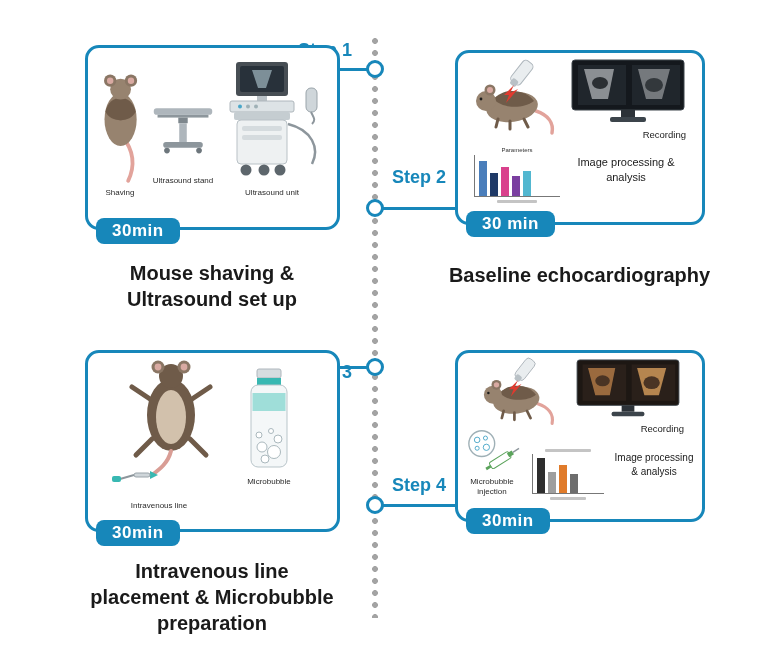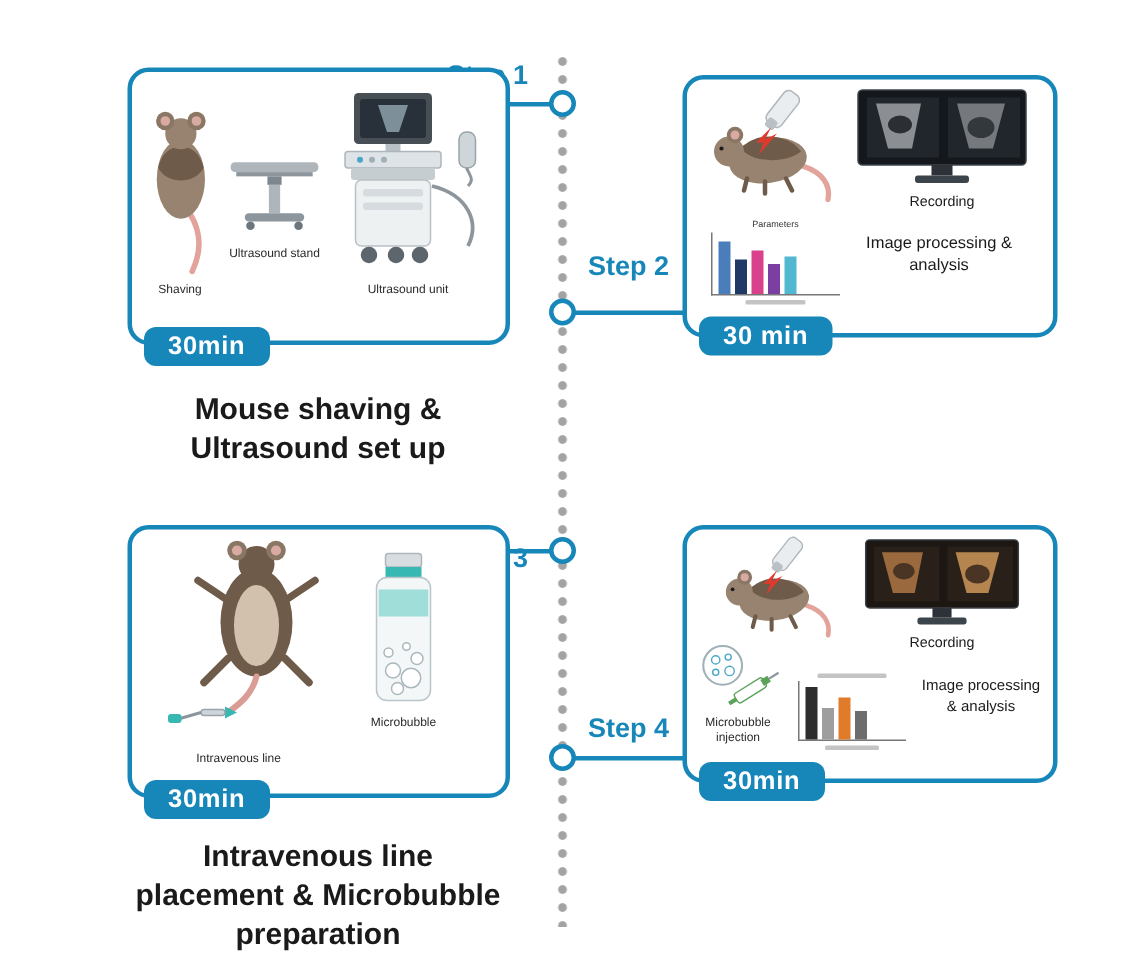"Recording" .recording { text-align: center -> right }
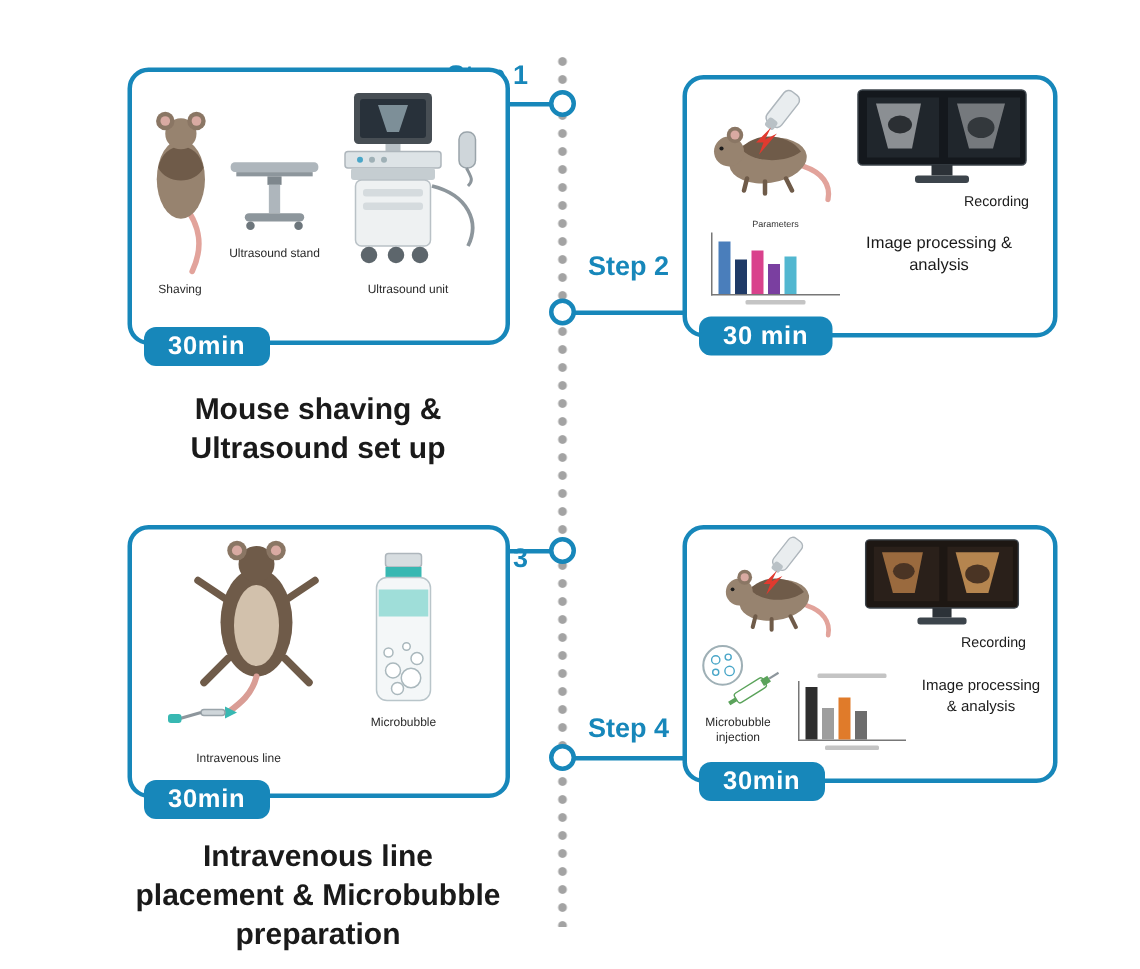"Ultrasound stand" div.tiny { top: 116px -> 128px }
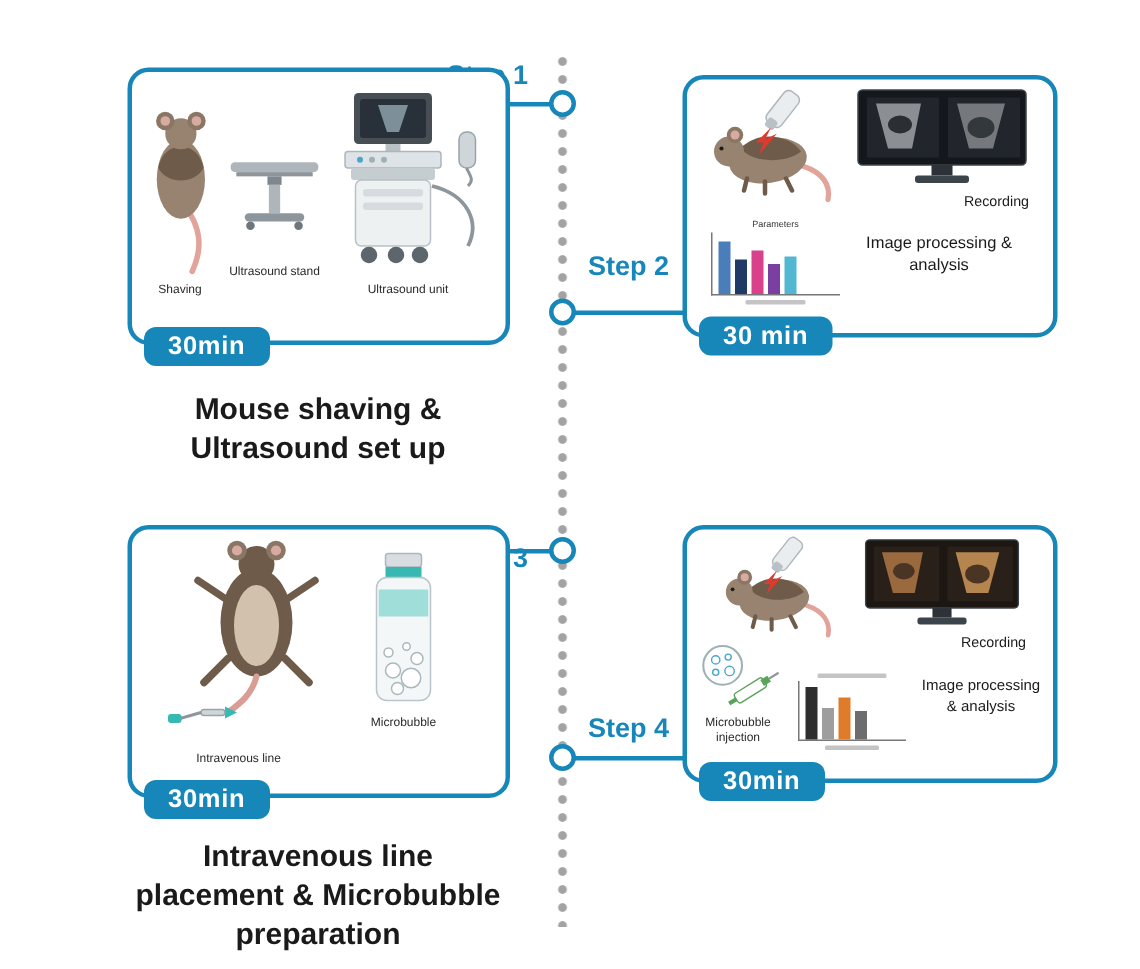"Baseline echocardiography" div.title { html: none -> <div>Baseline echocardiography</div> }
